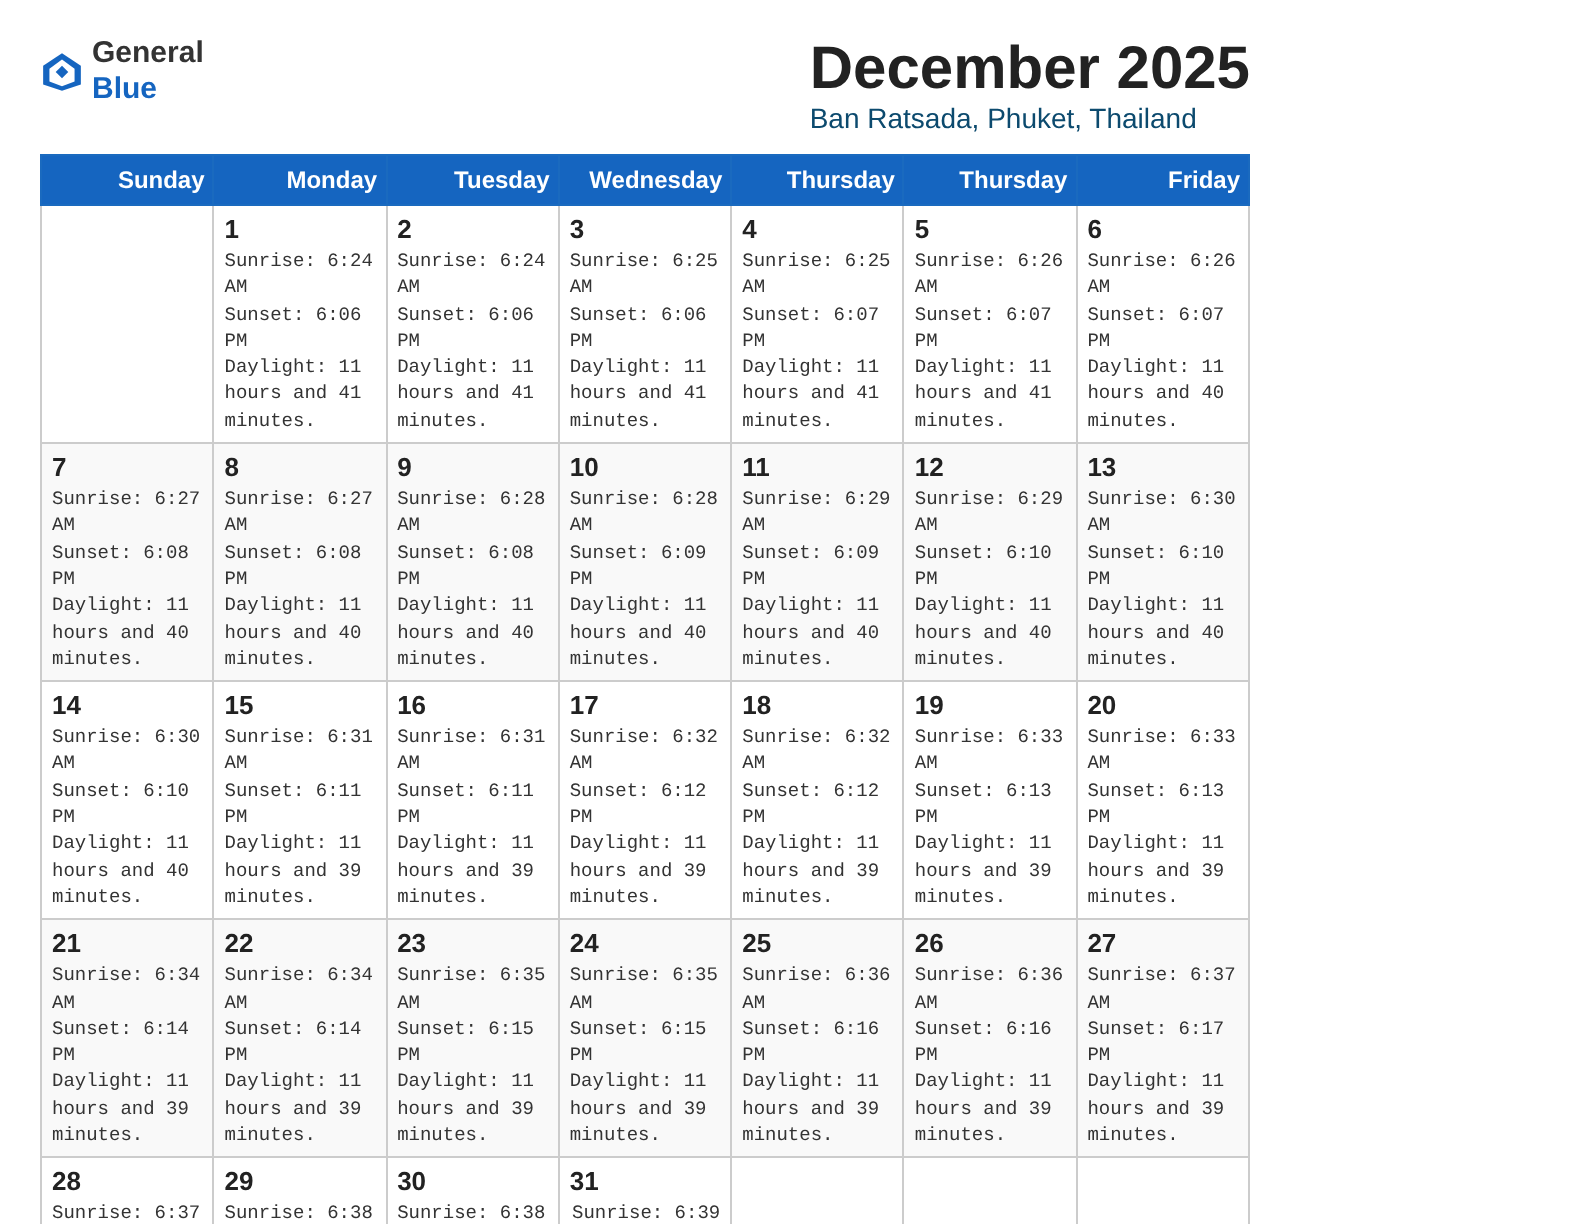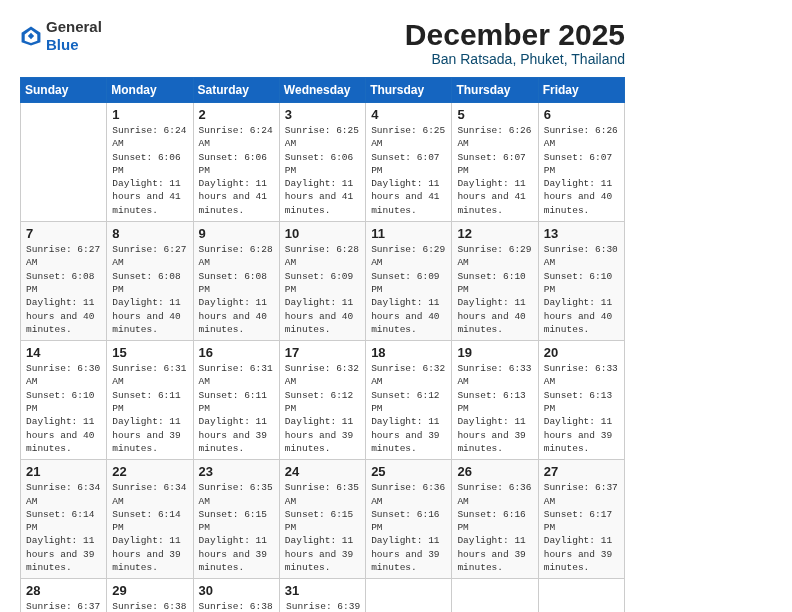"December 2025" .title-block { text-align: right -> left }
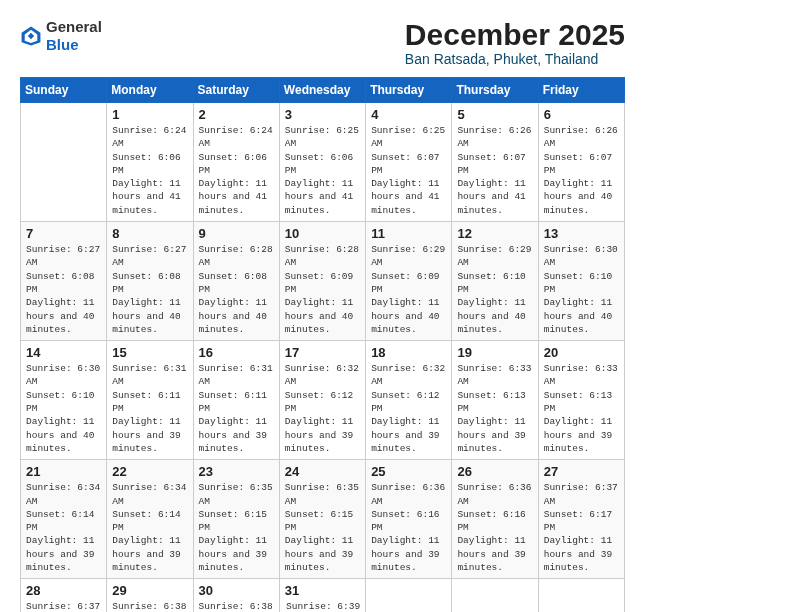"Sunday" .calendar th { text-align: left -> right }
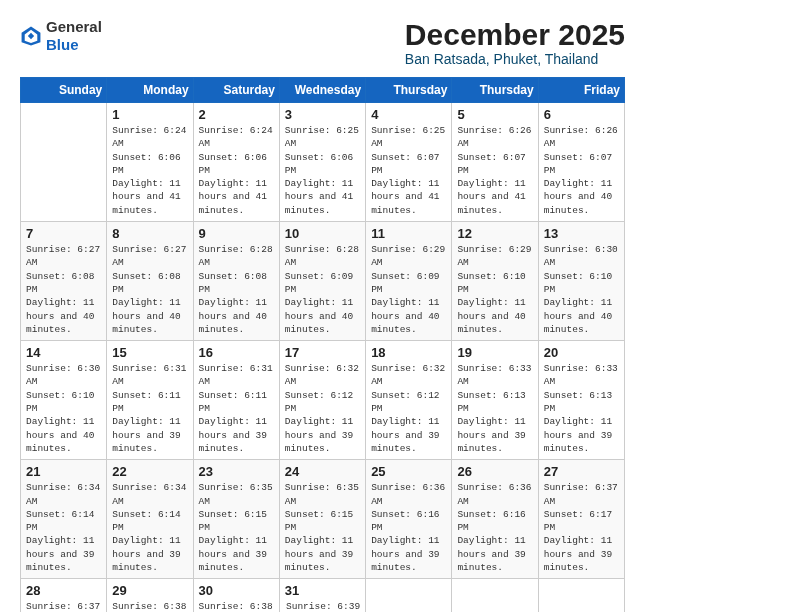"Saturday" th { text: Saturday -> Tuesday }
